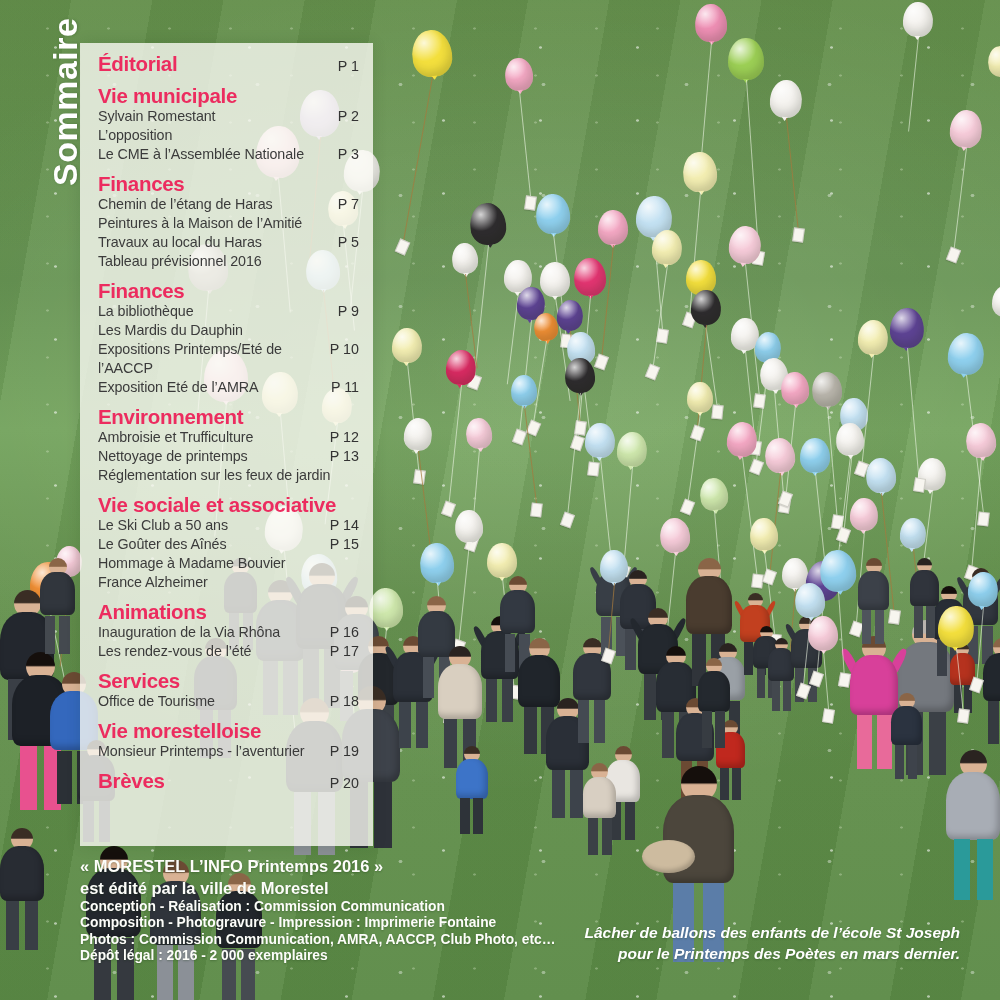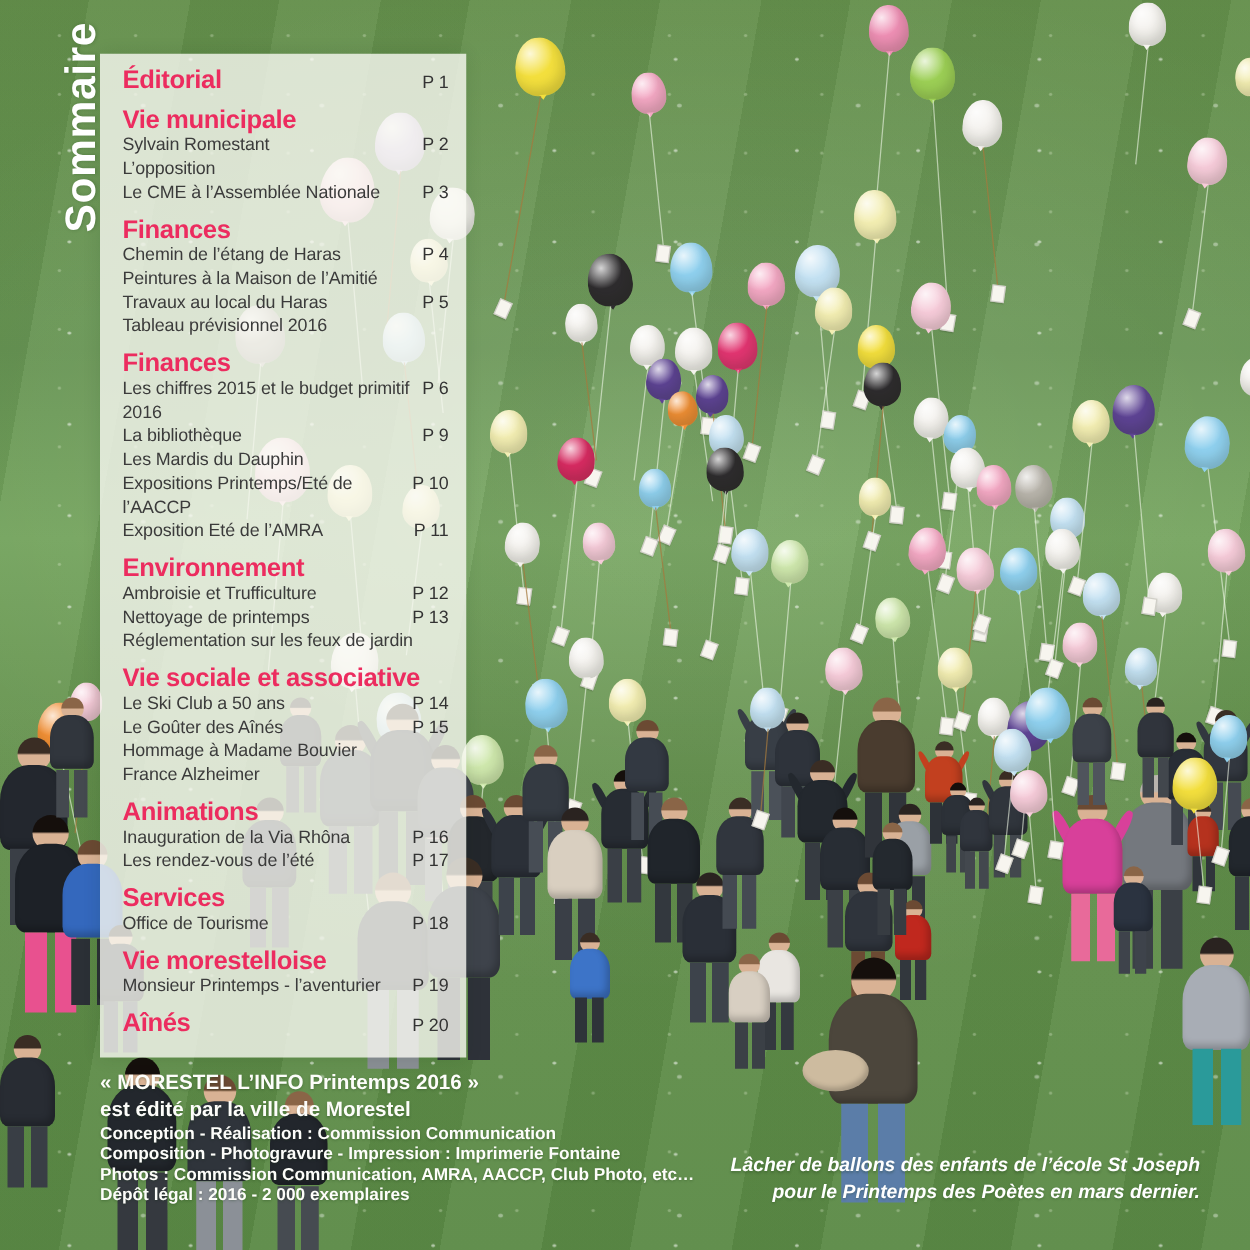"P 4" span.toc-page { text: 4 -> 7 }
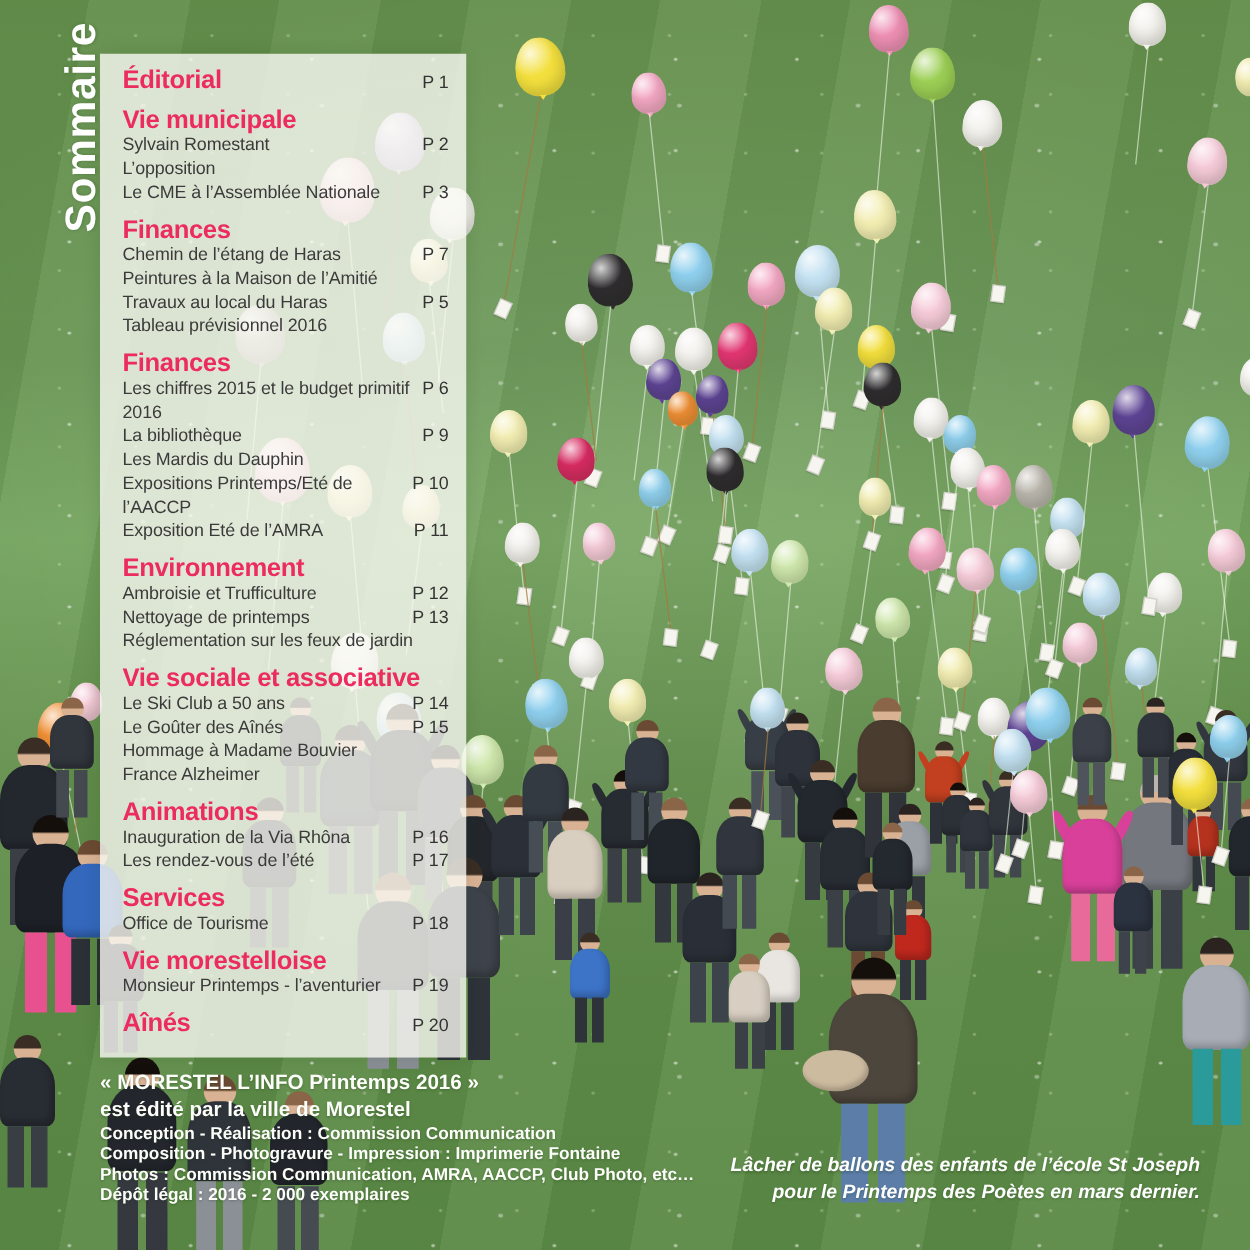"Les chiffres 2015 et le" div.toc-item { html: <div> <span>Les chiffres 2015 et le budget primitif 2016</span> <span>P 6</span> </div> -> none }
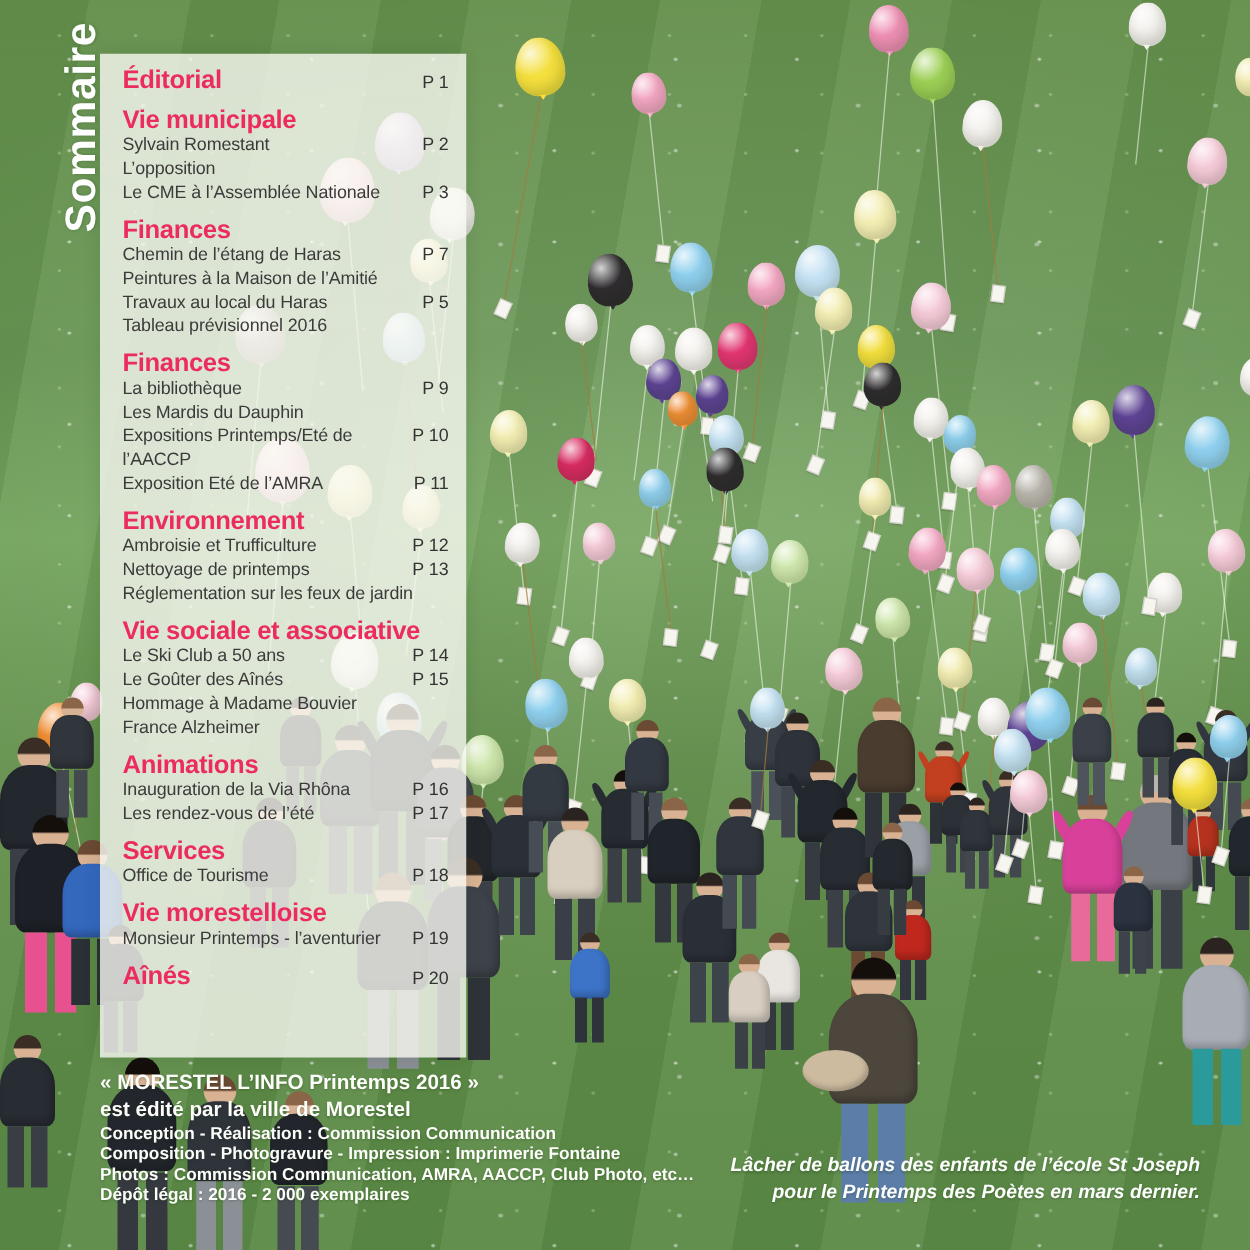"Aînés" span.toc-heading { text: Aînés -> Brèves }
